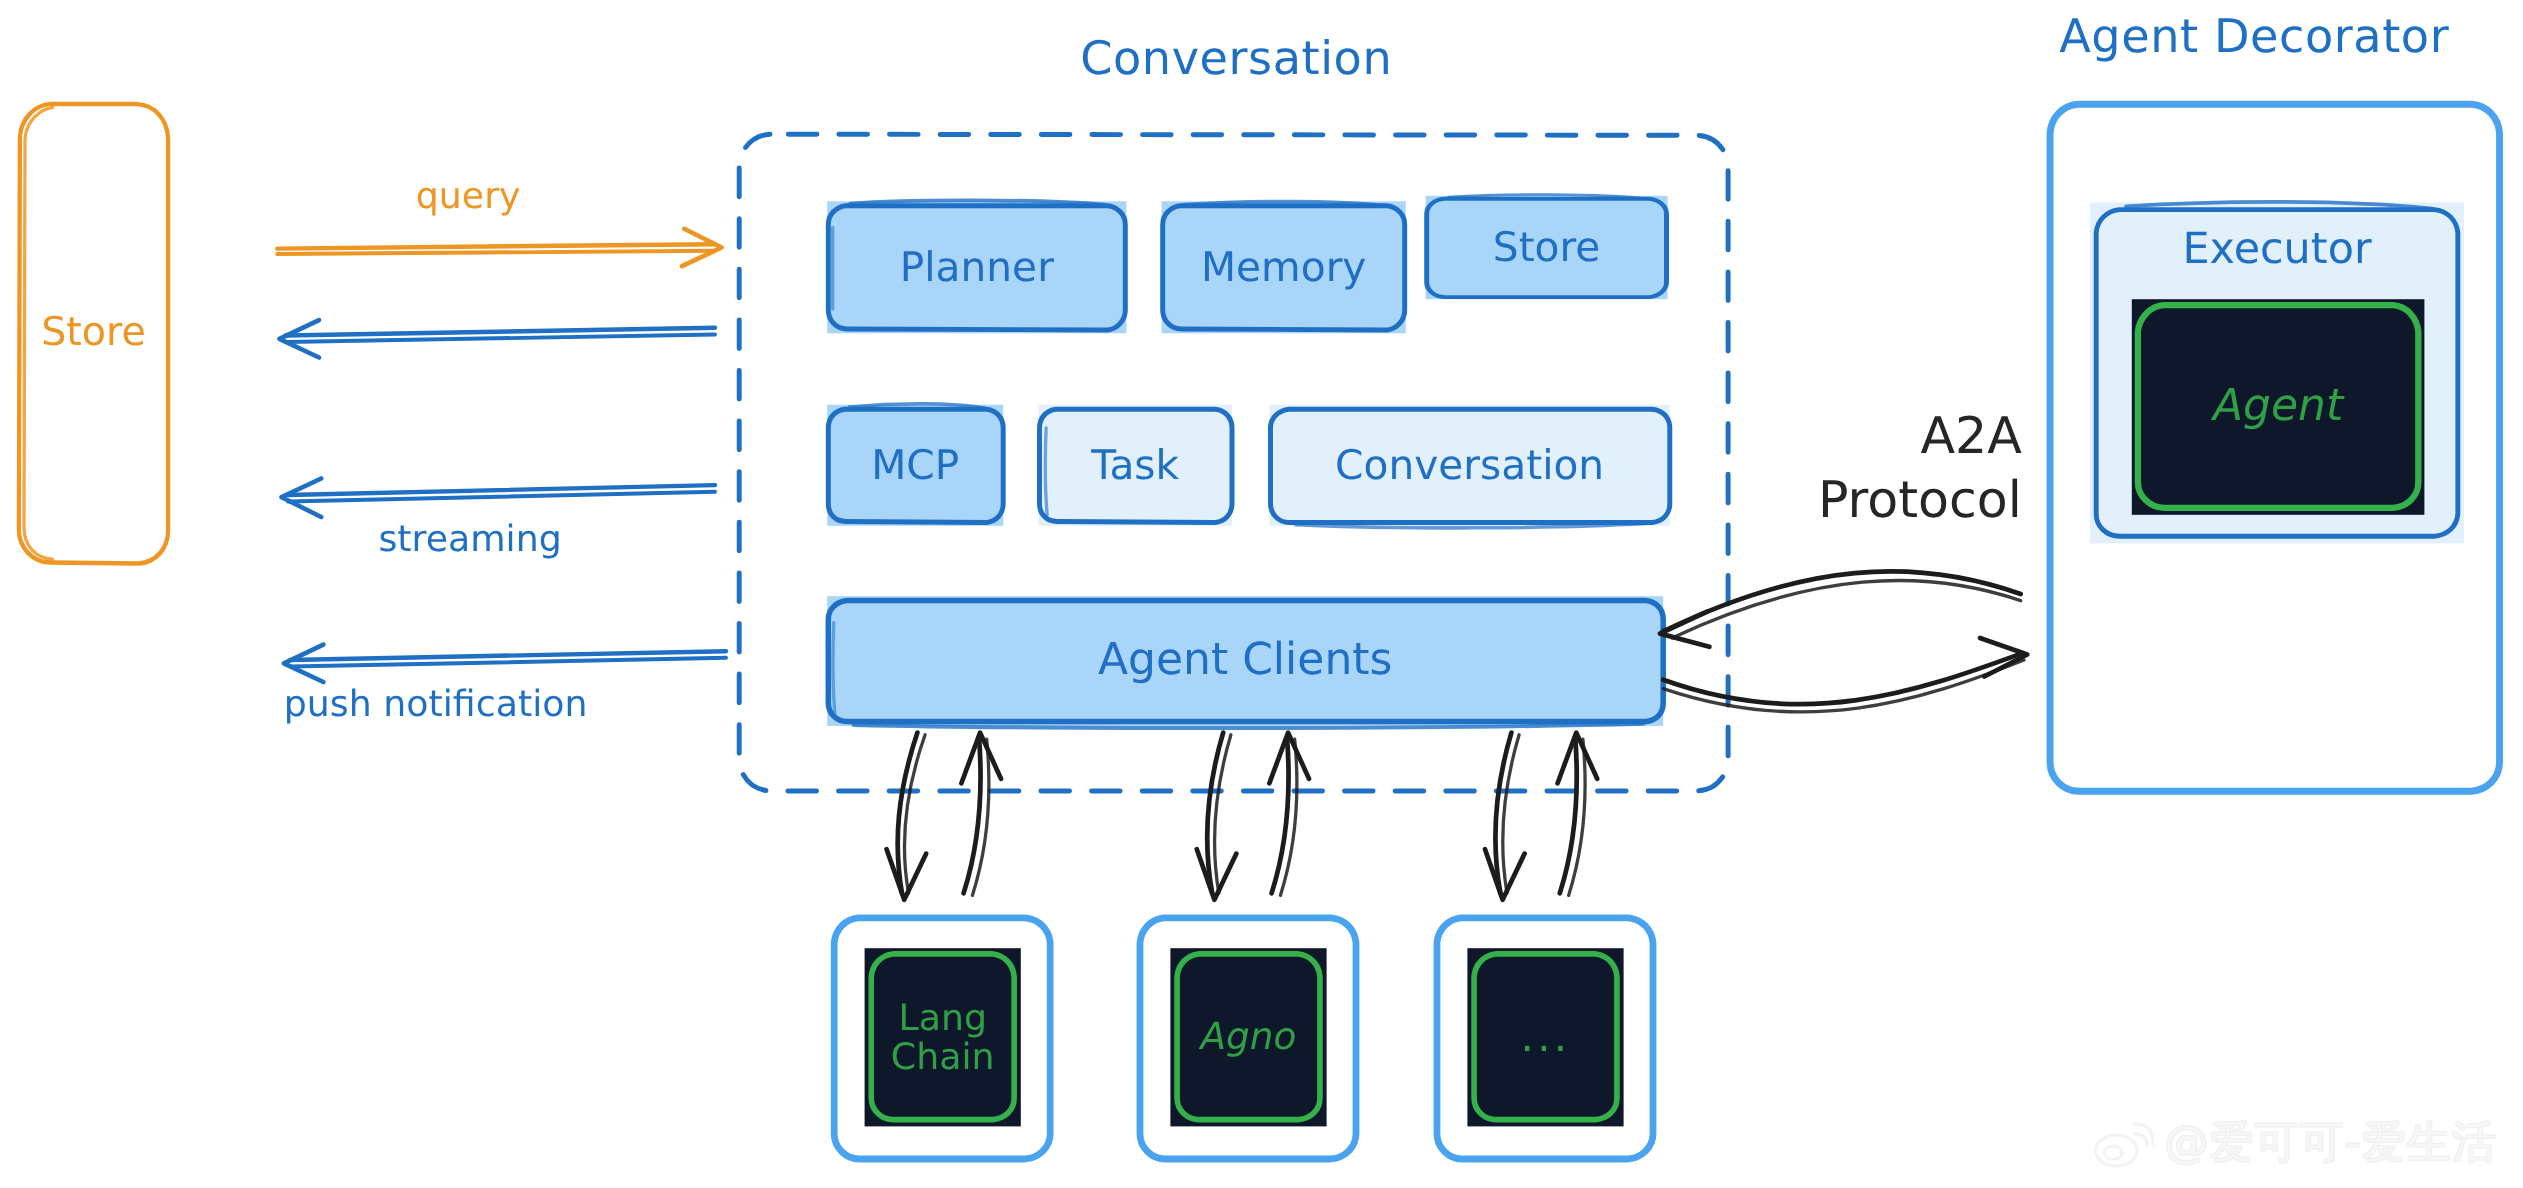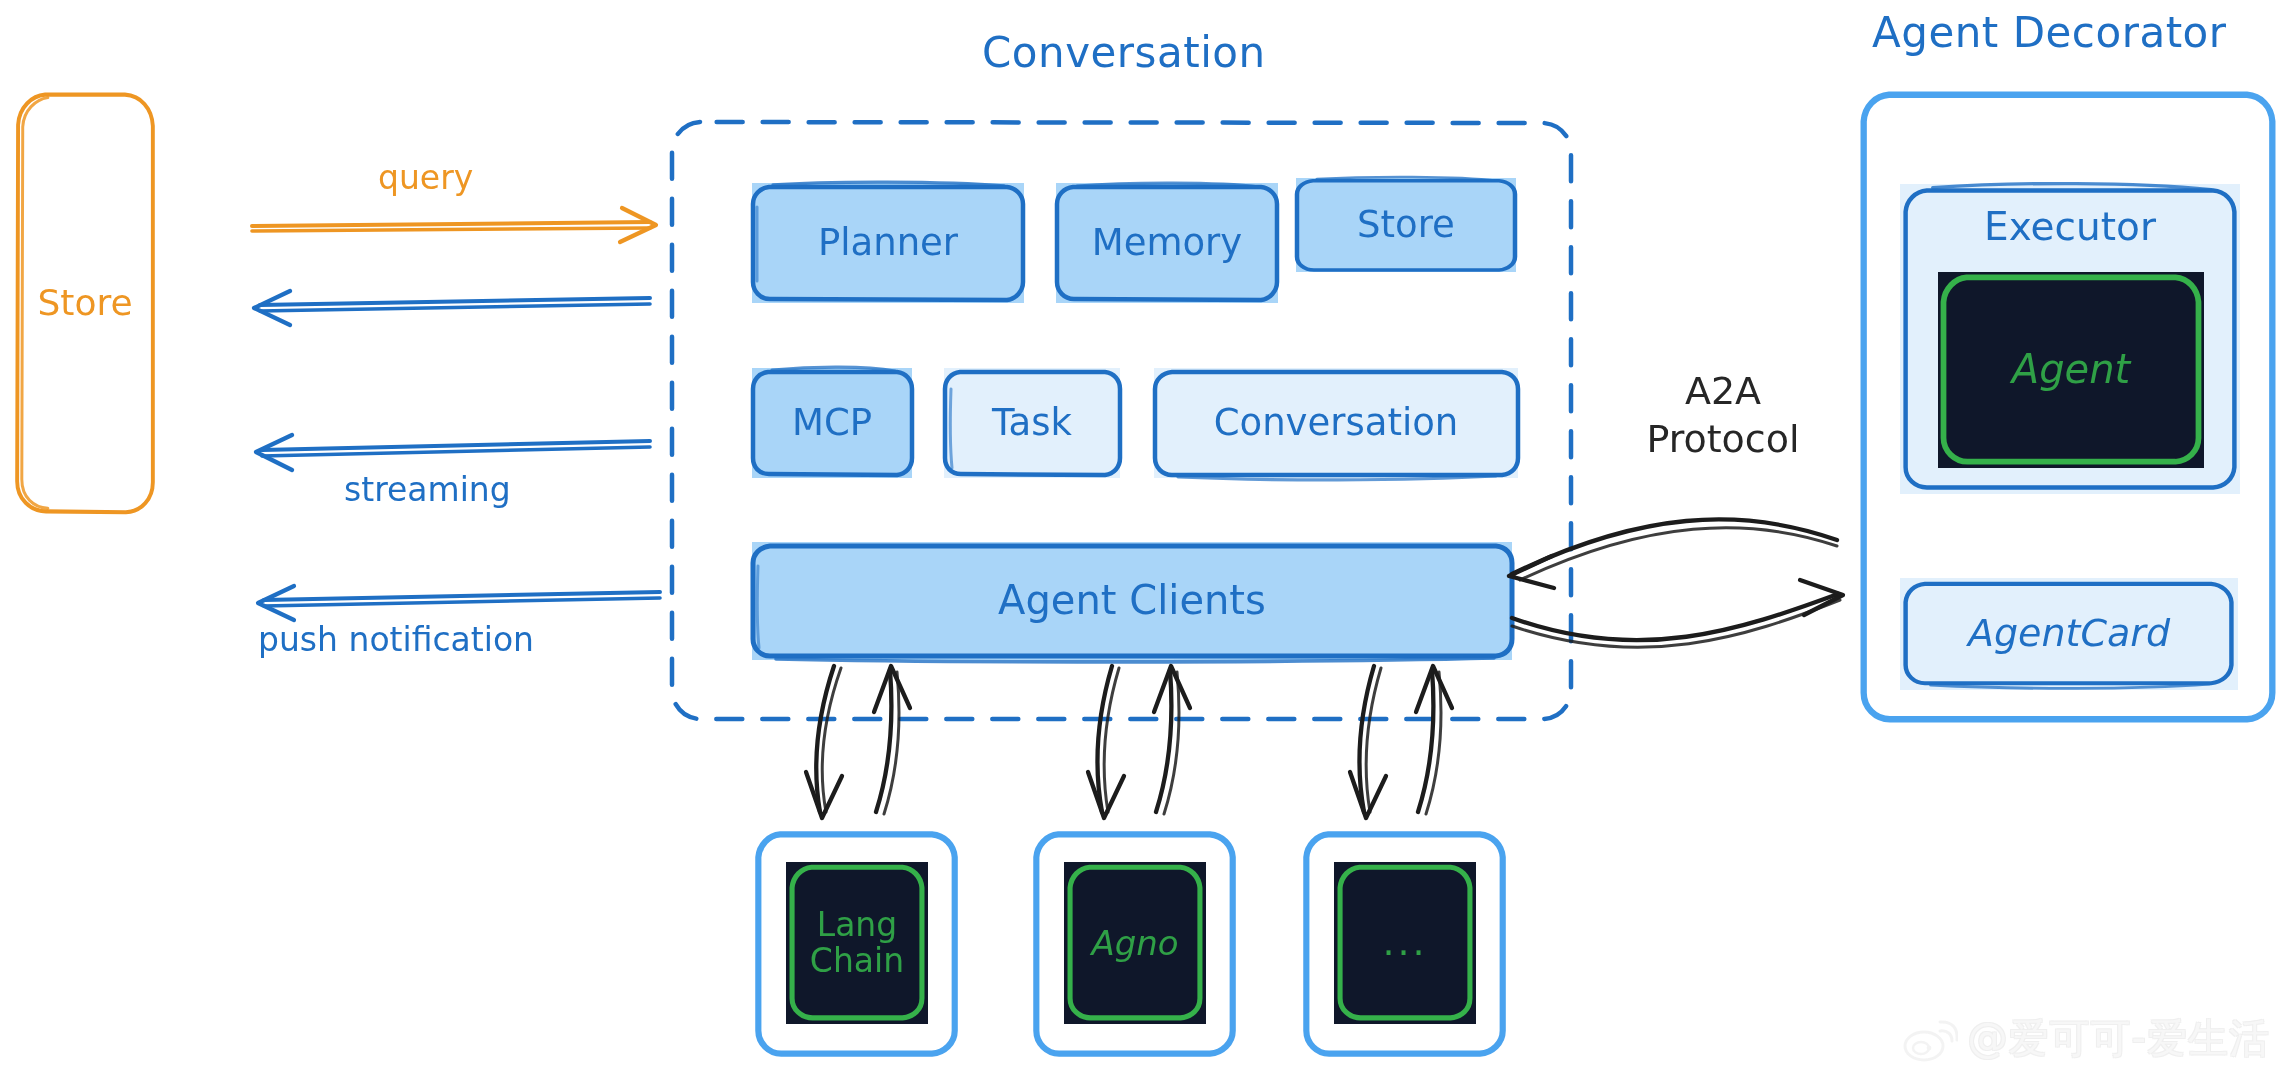"A2A" .label-dark { font-size: 38px -> 46px; text-align: center -> right }
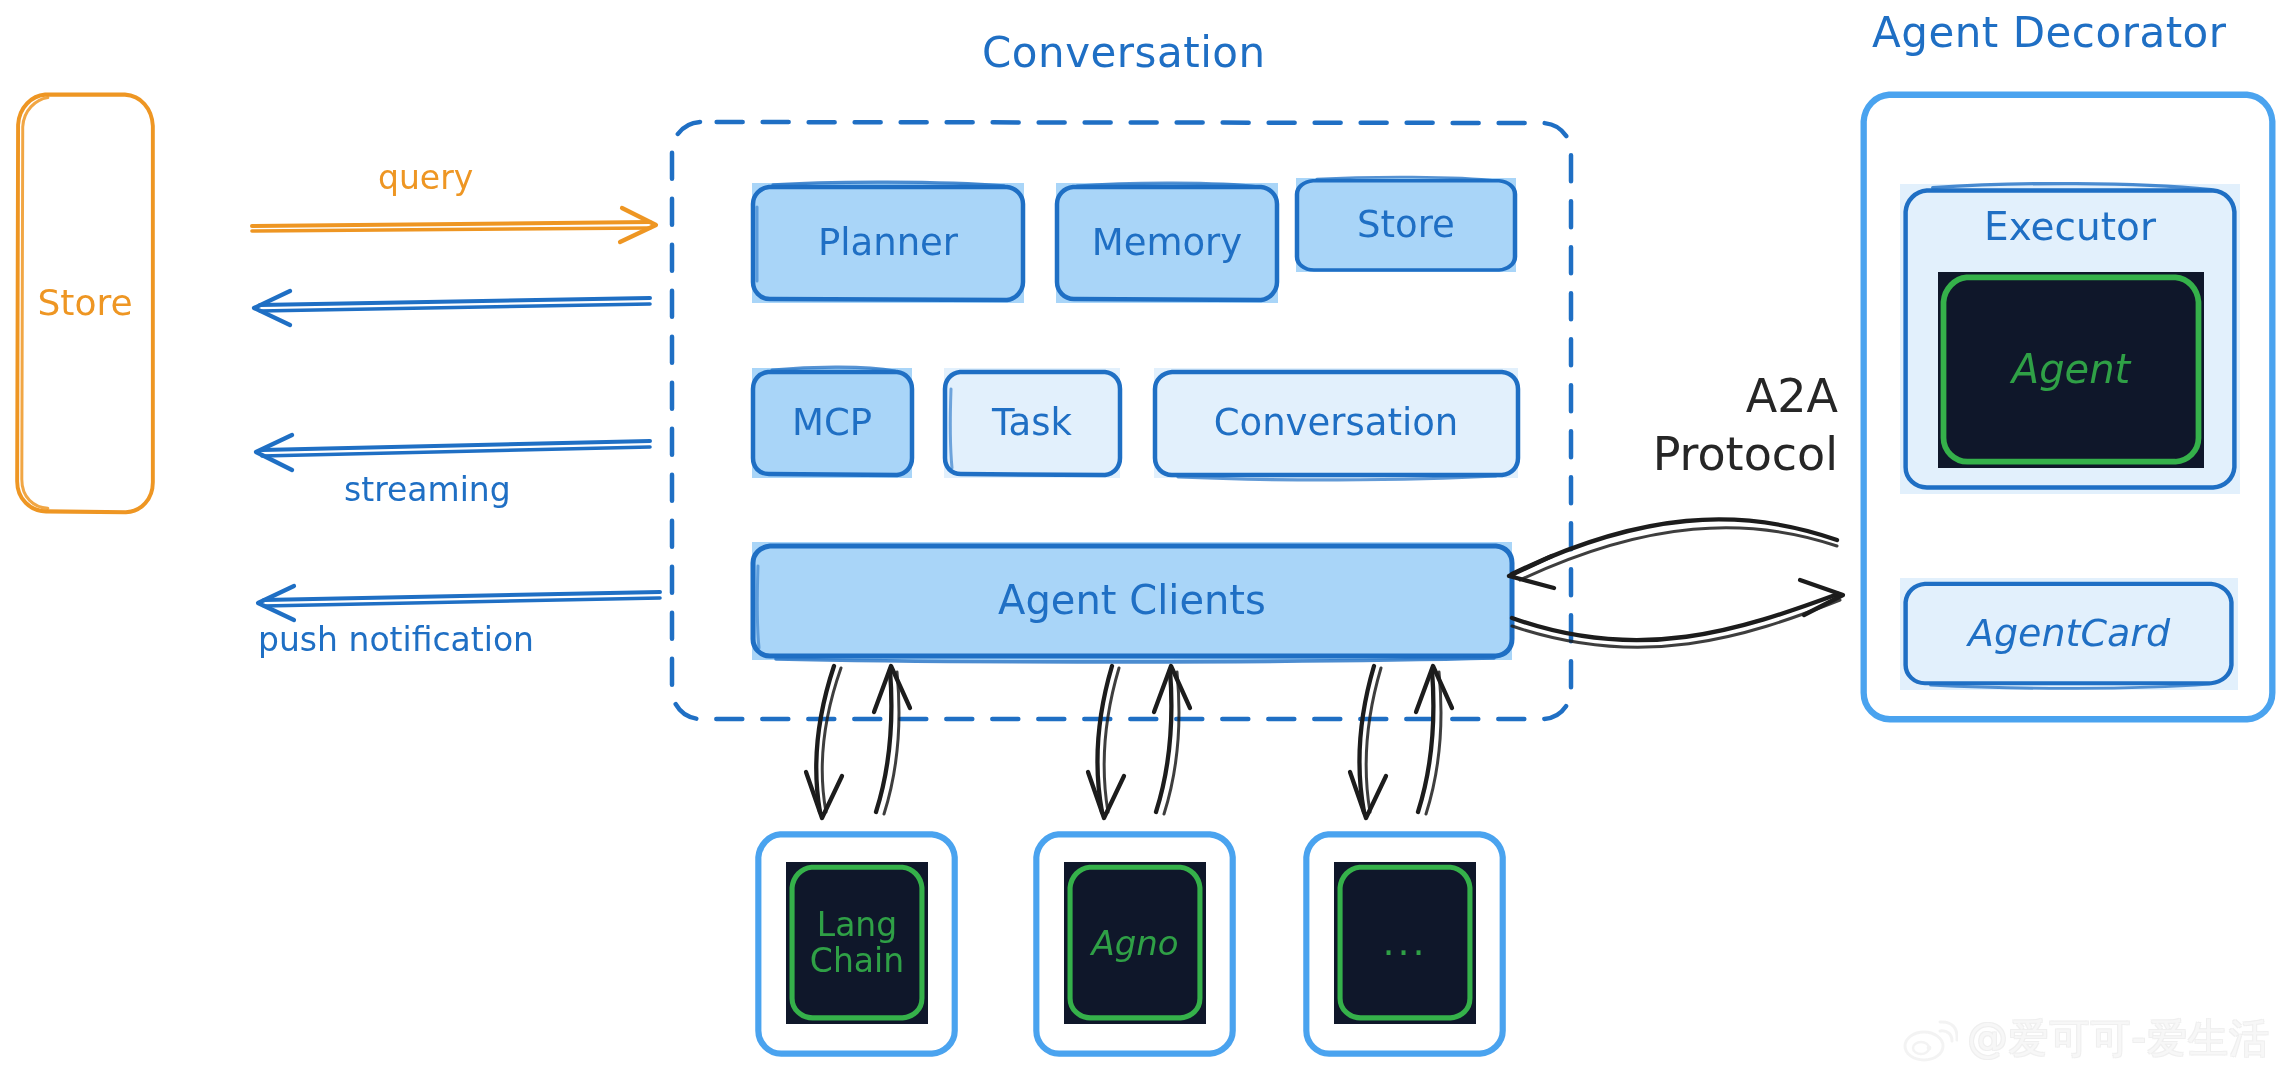"AgentCard" div.box { html: <div> <div></div> <svg> <path></path> <path></path> </svg> <span>AgentCard</span> </div> -> none }
